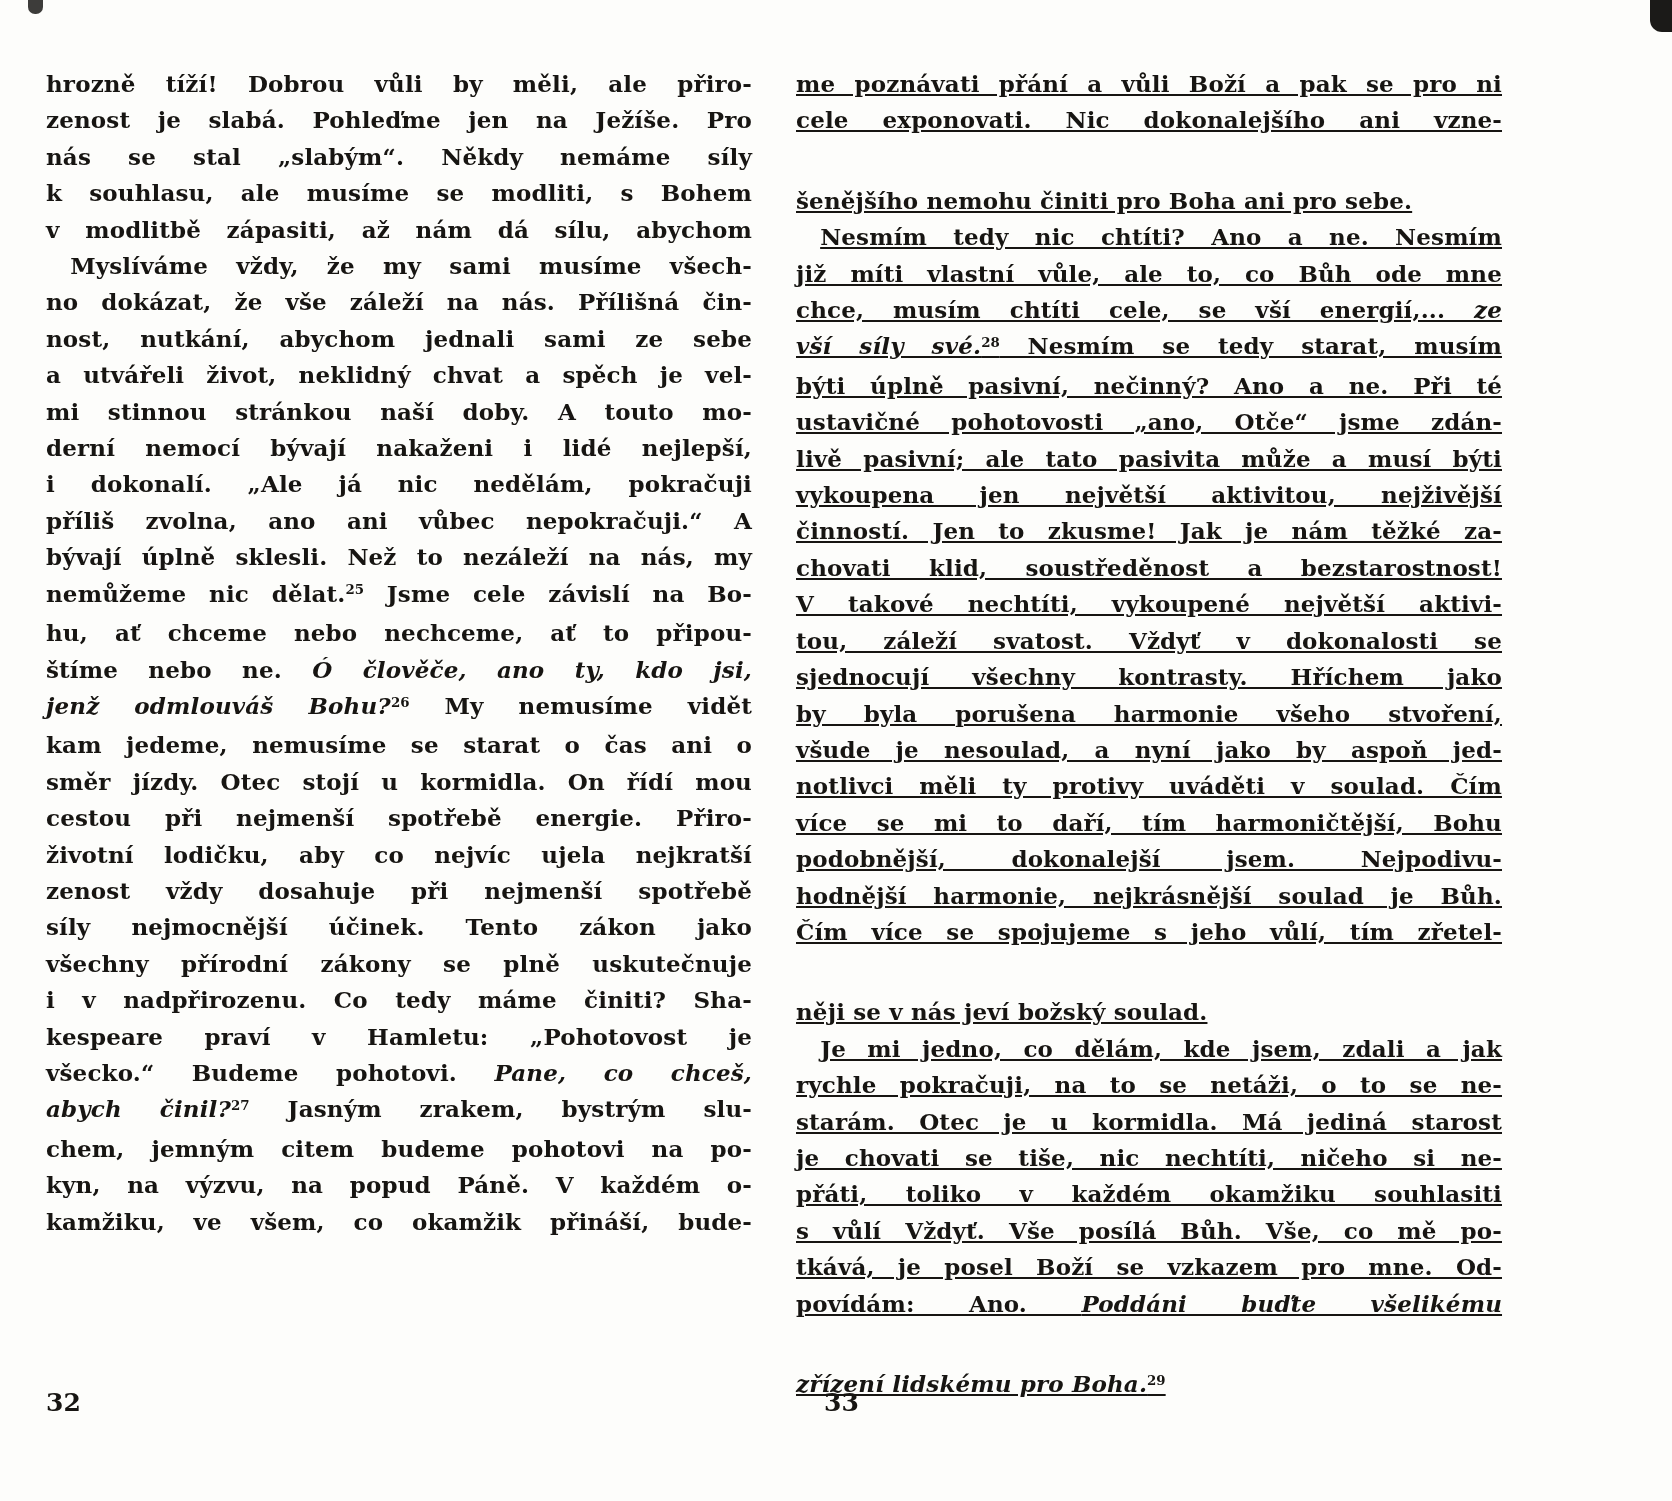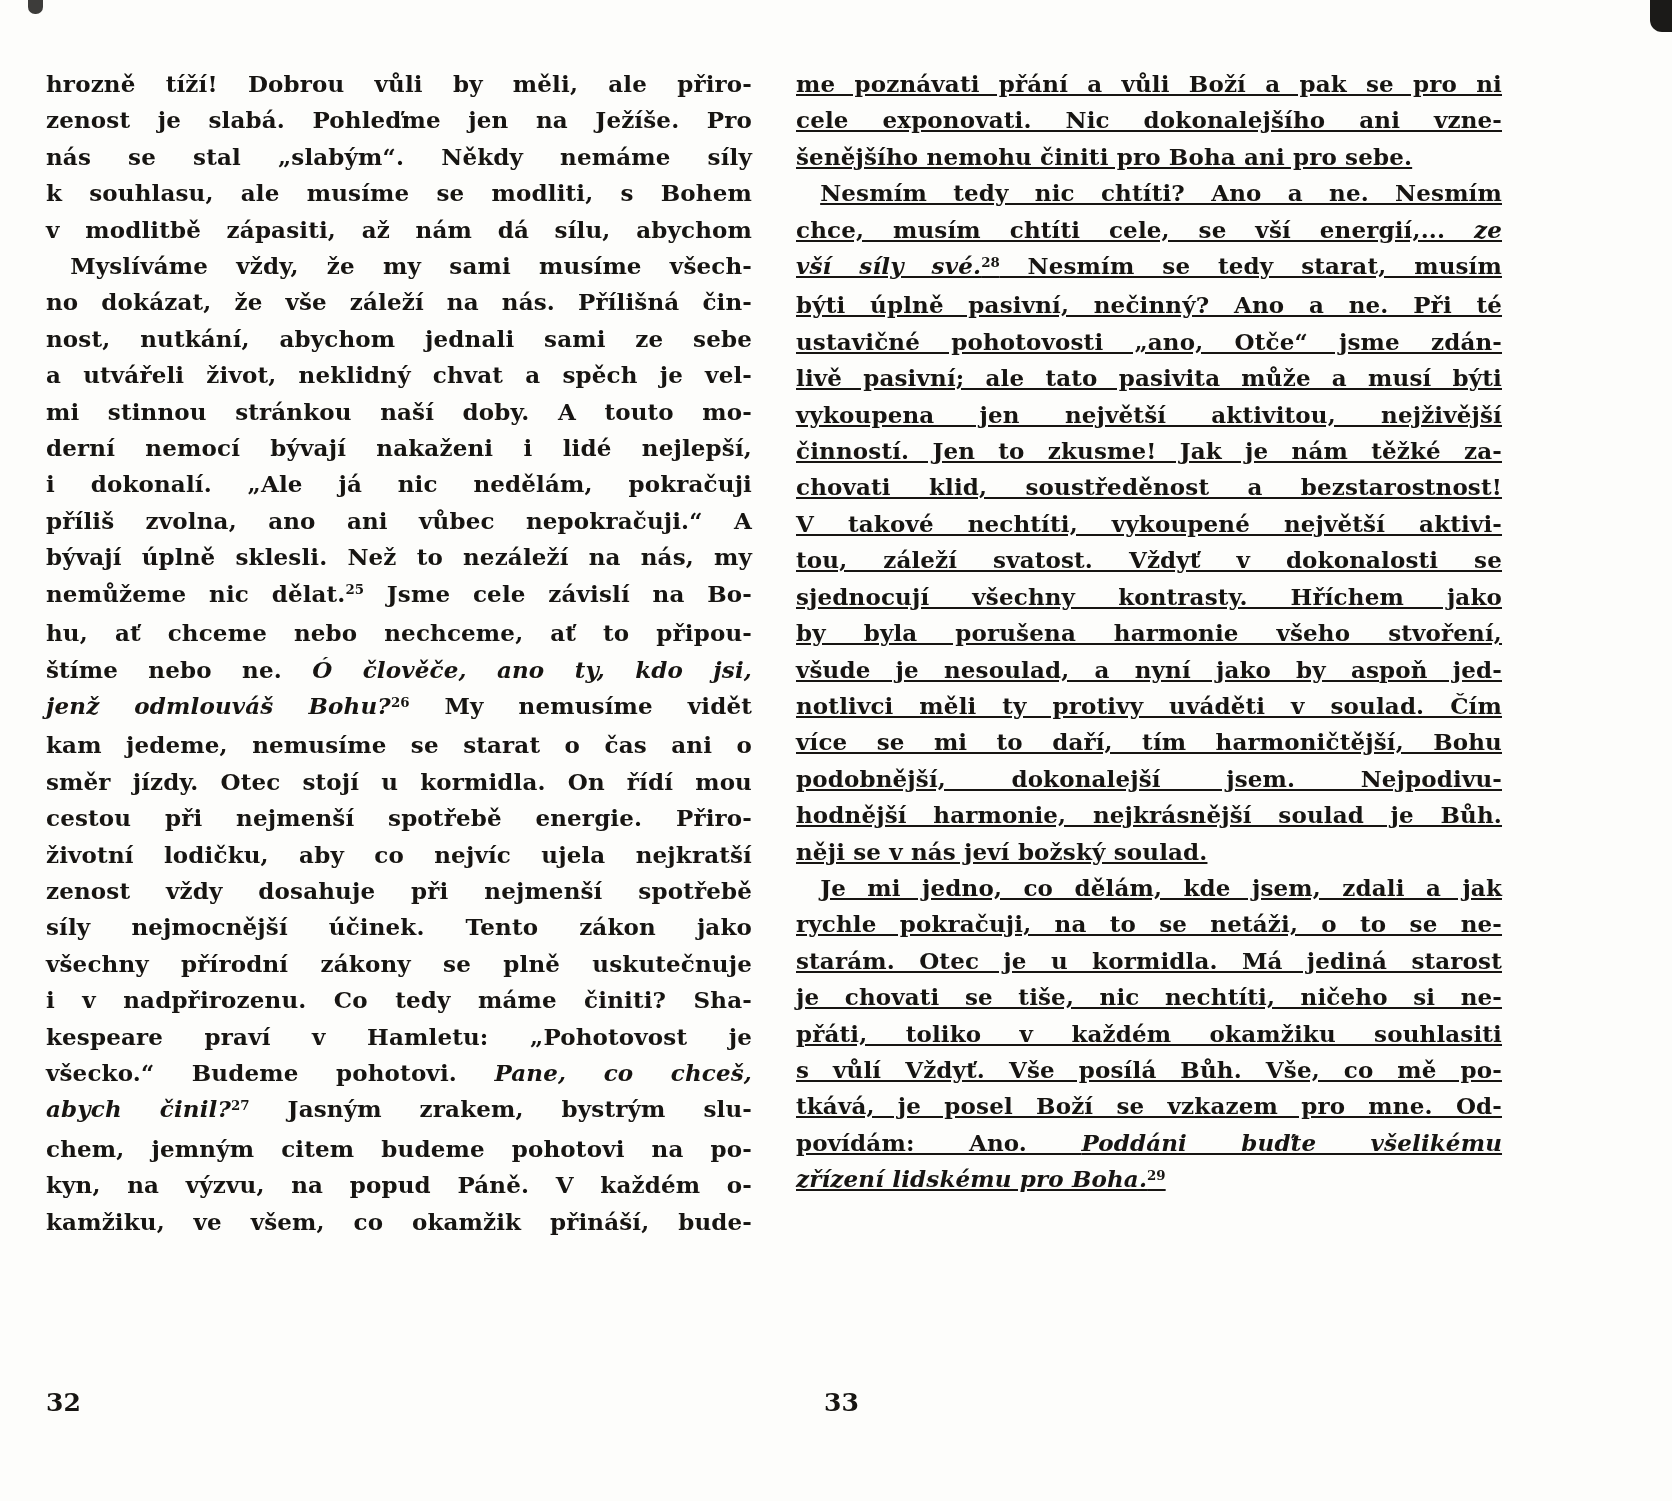"šenějšího nemohu činiti pro Boha" .line.par-end { margin-top: none -> 44px }
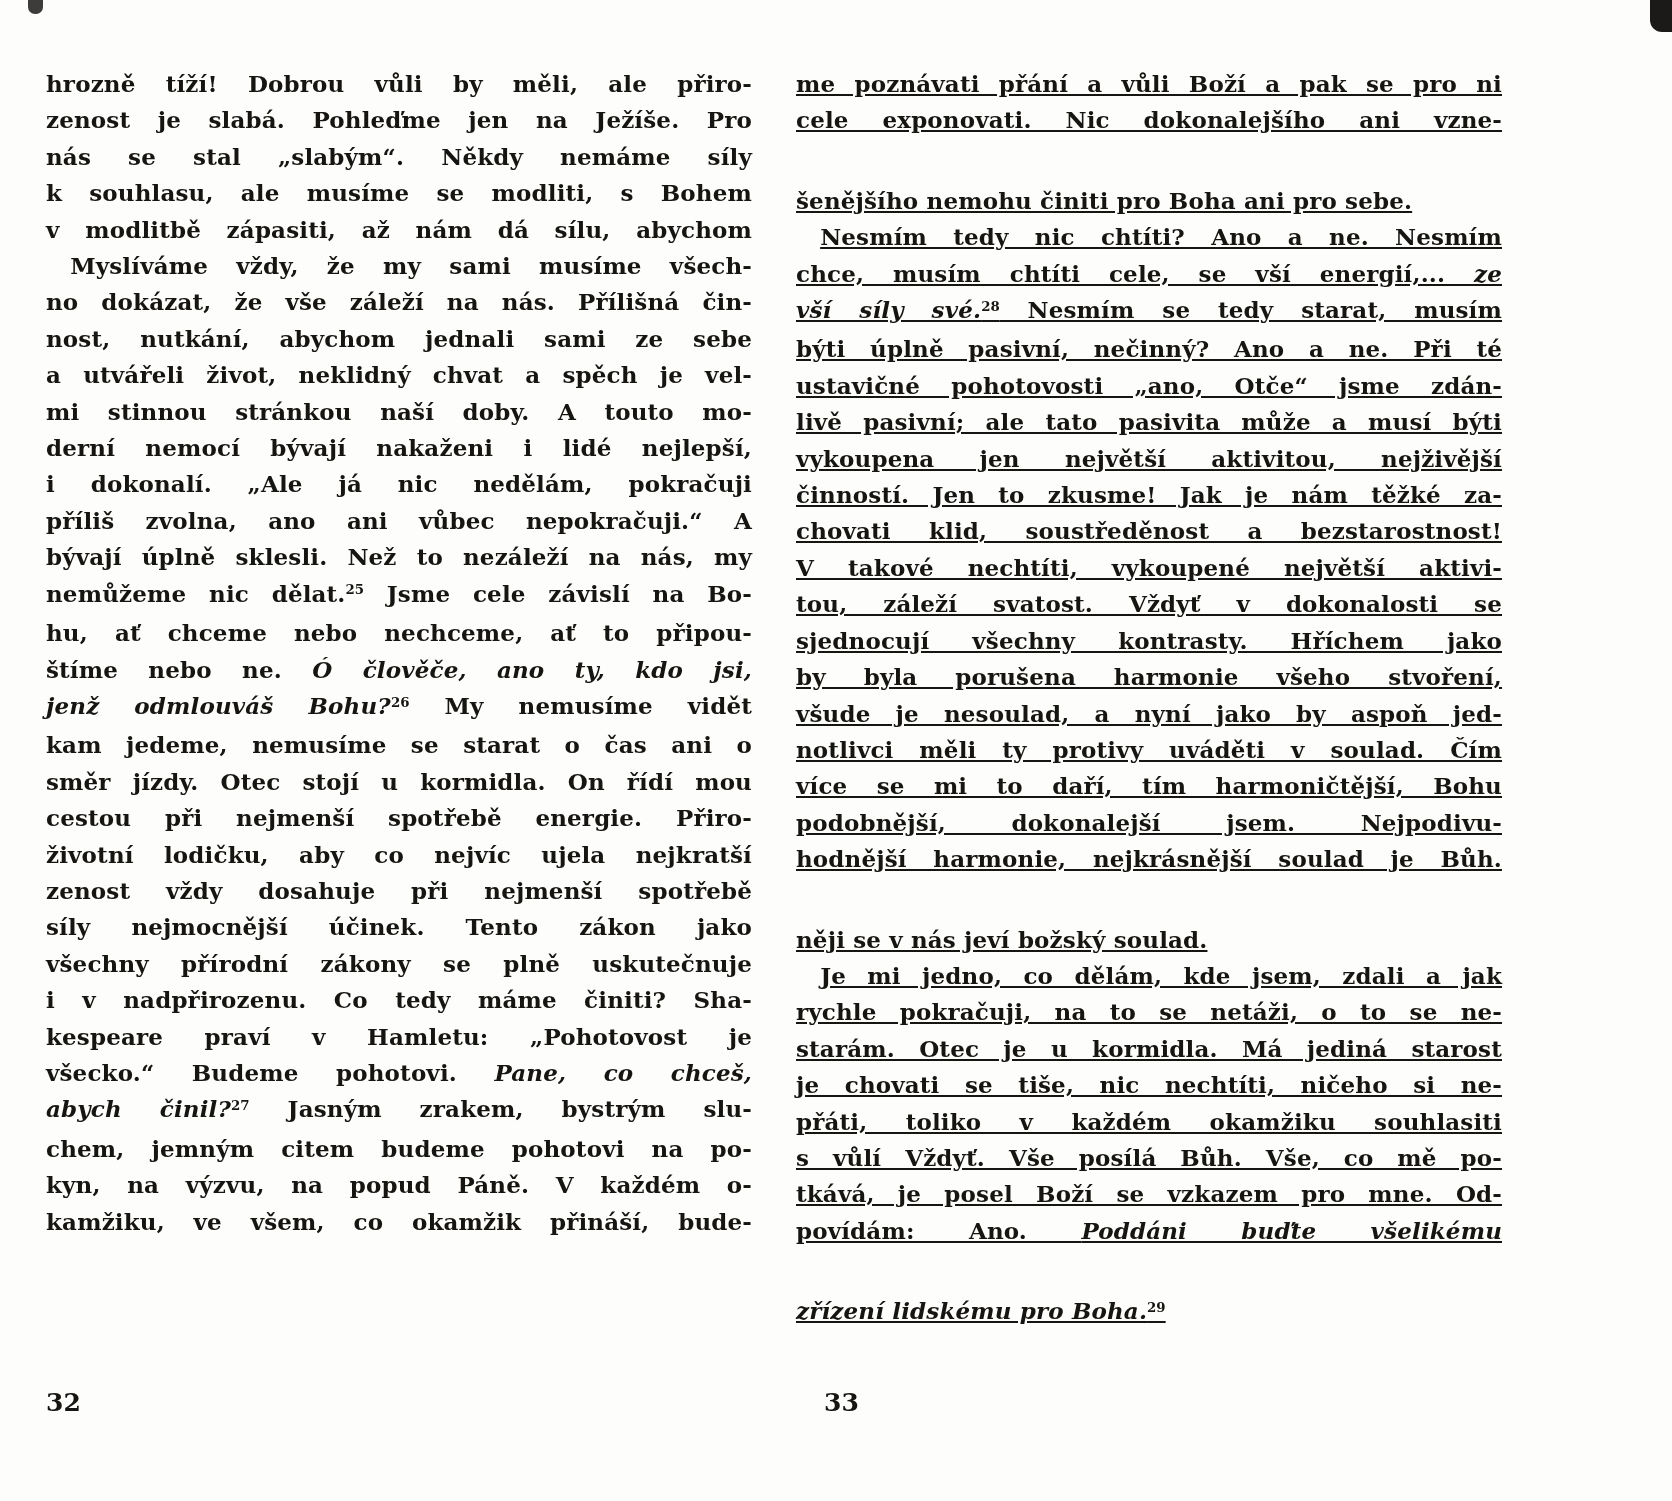"již míti vlastní vůle, ale" div.line { html: none -> <div><span>již míti vlastní vůle, ale to, co Bůh ode mne</span></div> }
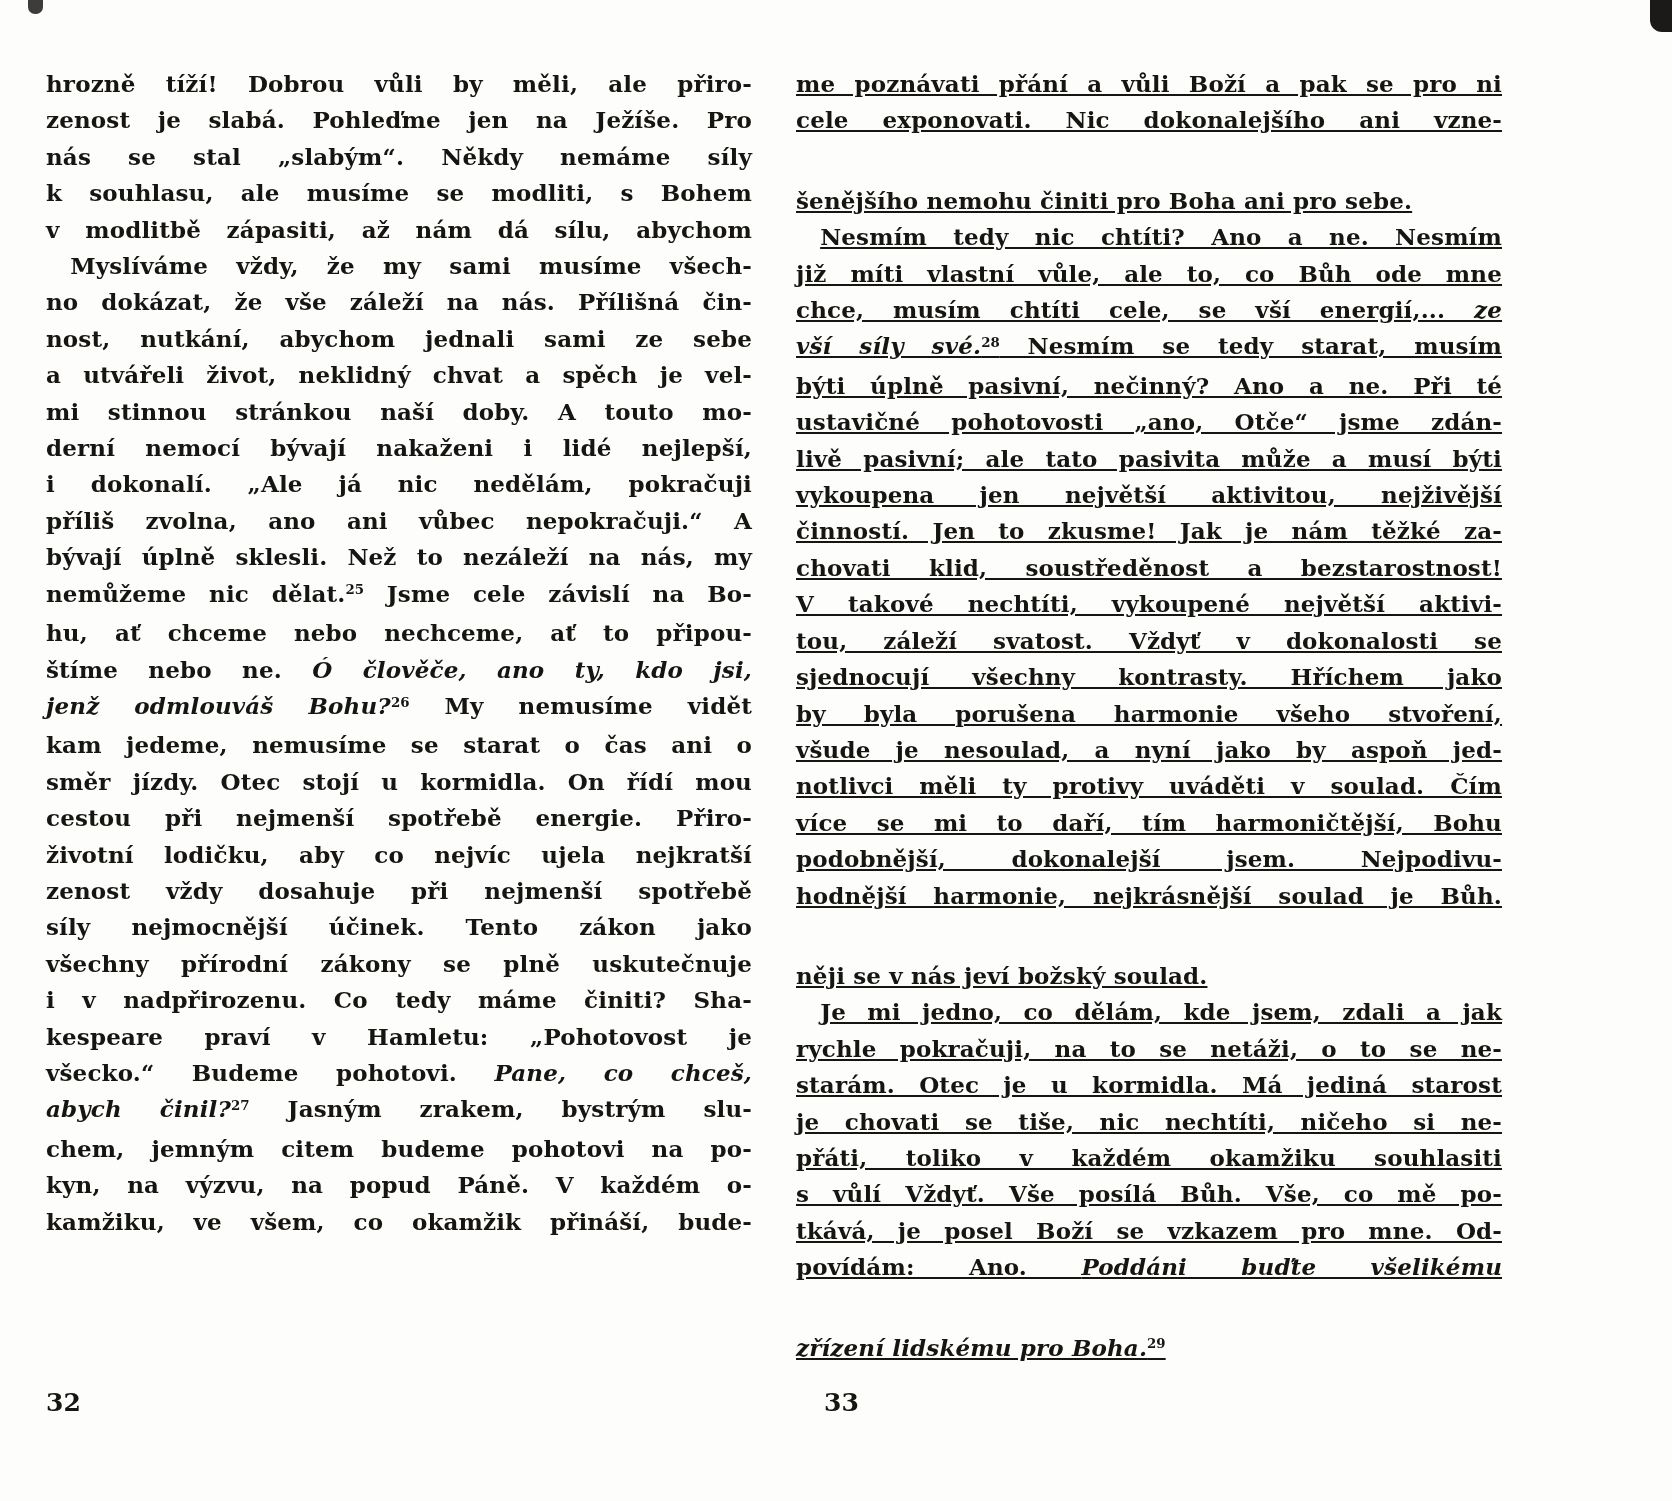"Čím více se spojujeme s" div.line { html: none -> <div><span>Čím více se spojujeme s jeho vůlí, tím zřetel-</span></div> }
